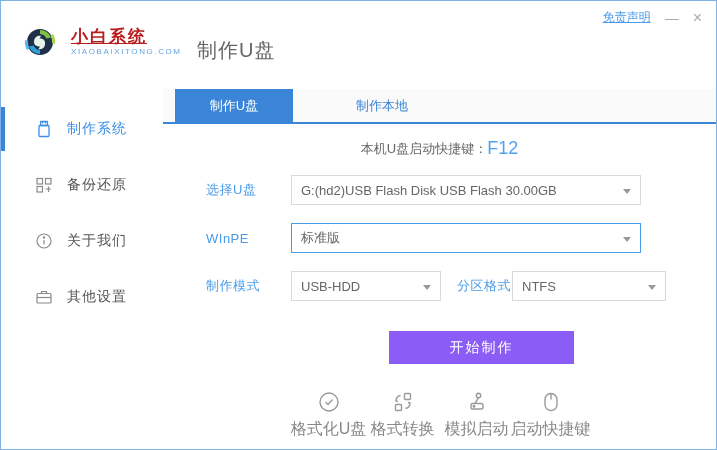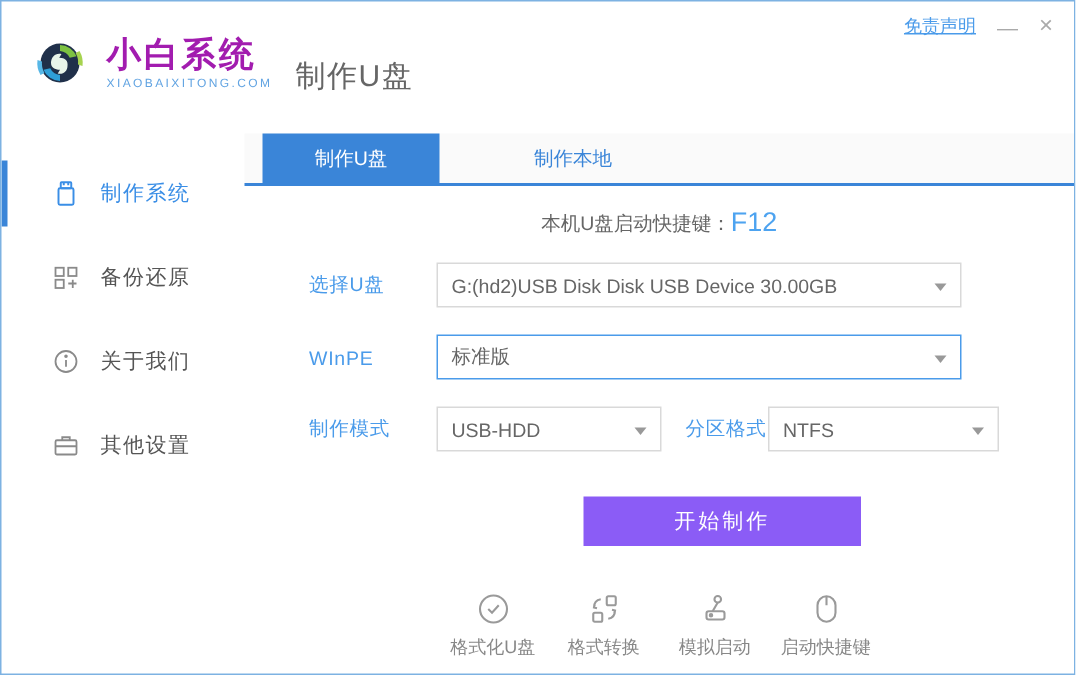"小白系统" .brand-name { color: #a21caf -> #b91c1c; font-size: 23px -> 17px; text-decoration: none -> underline }
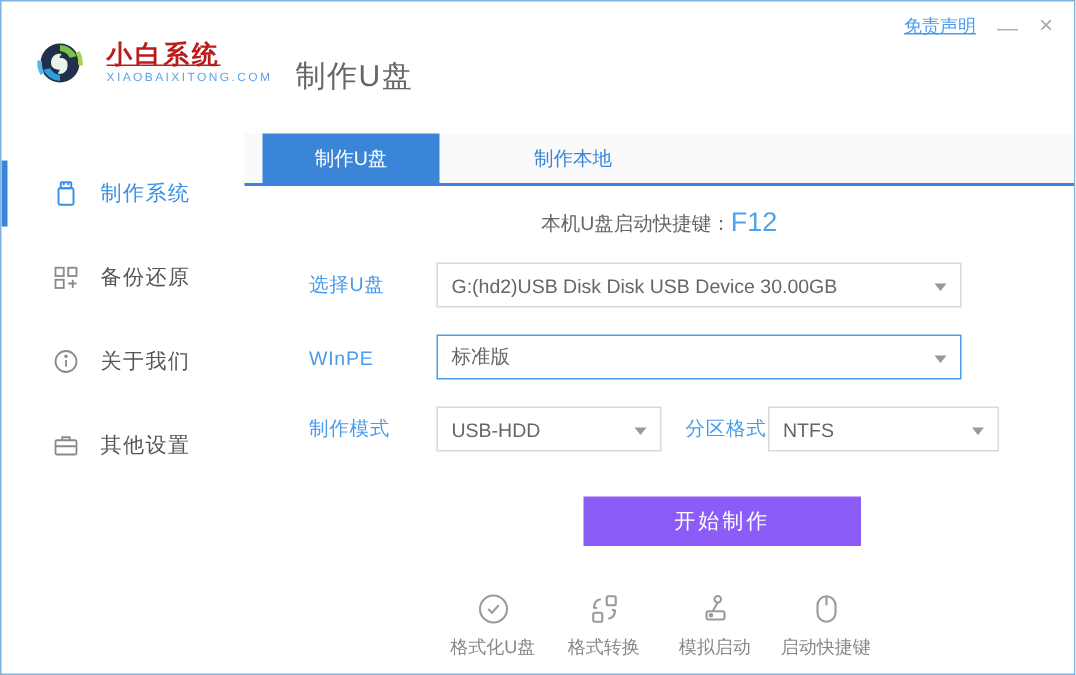"G:(hd2)USB Disk Disk USB Device" span.val { text: Disk Disk USB Device -> Flash Disk USB Flash }
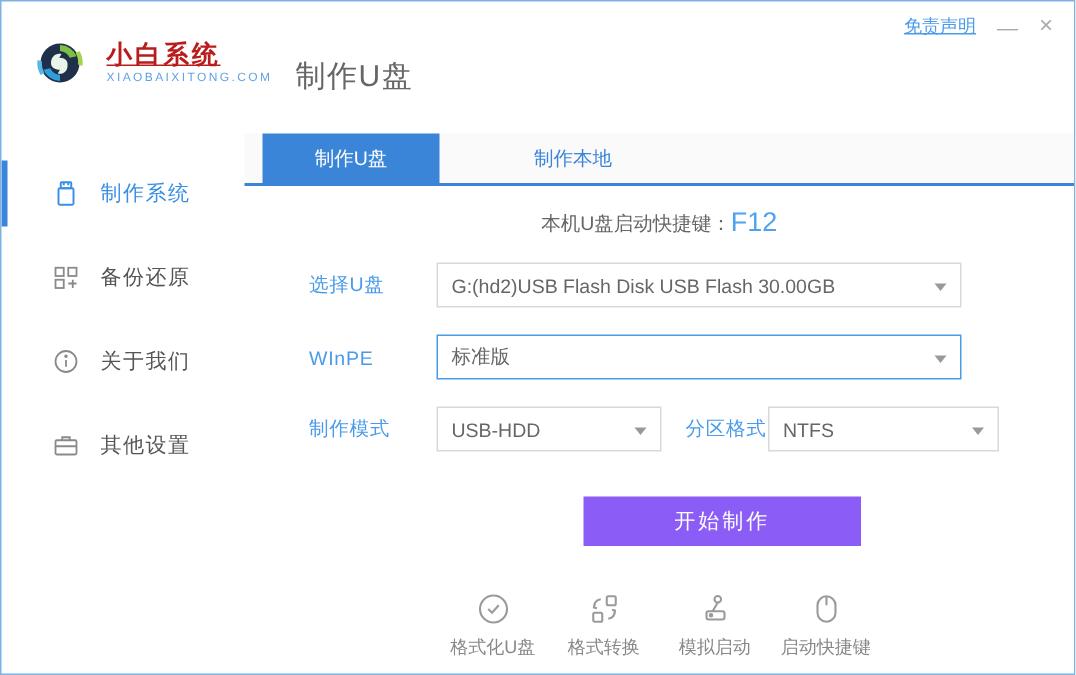"格式化U盘" .tool .t-label { font-size: 12px -> 16px }
